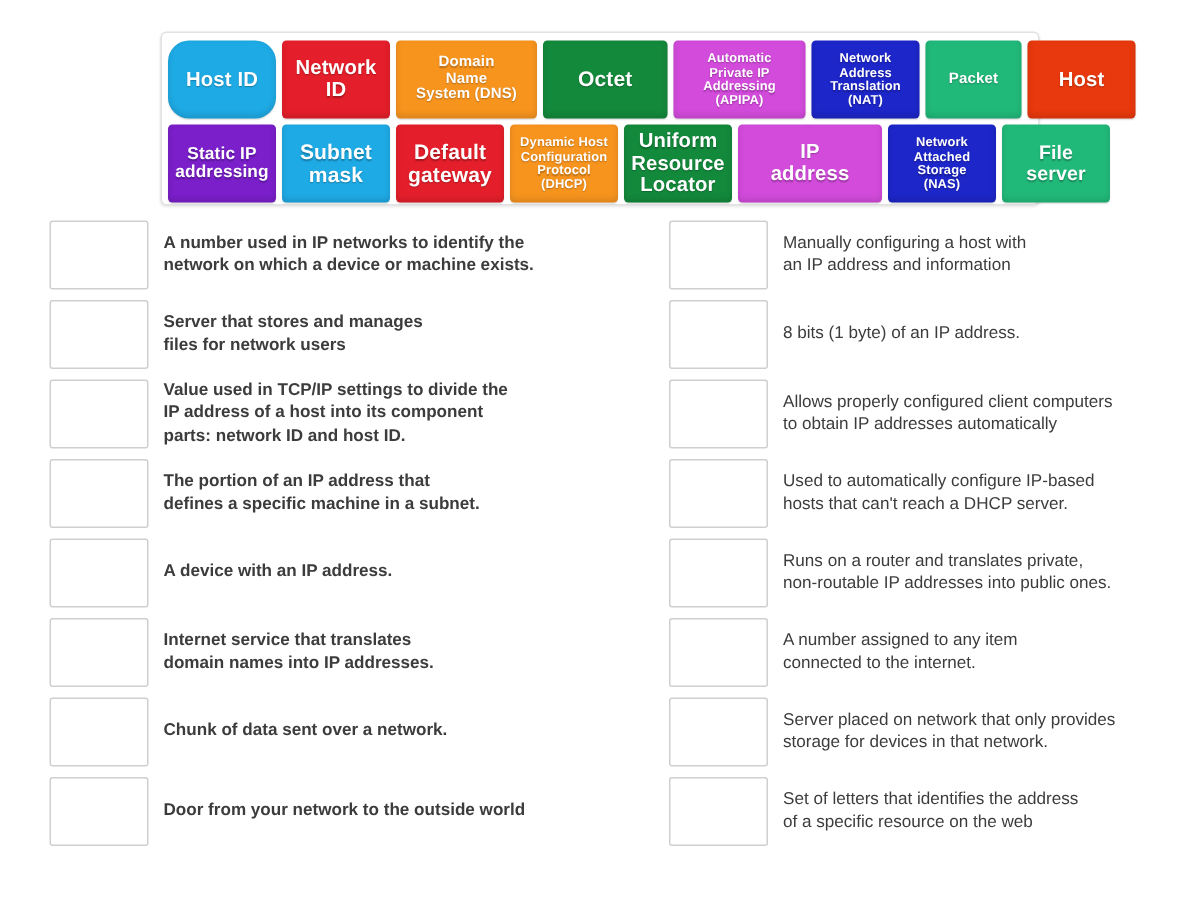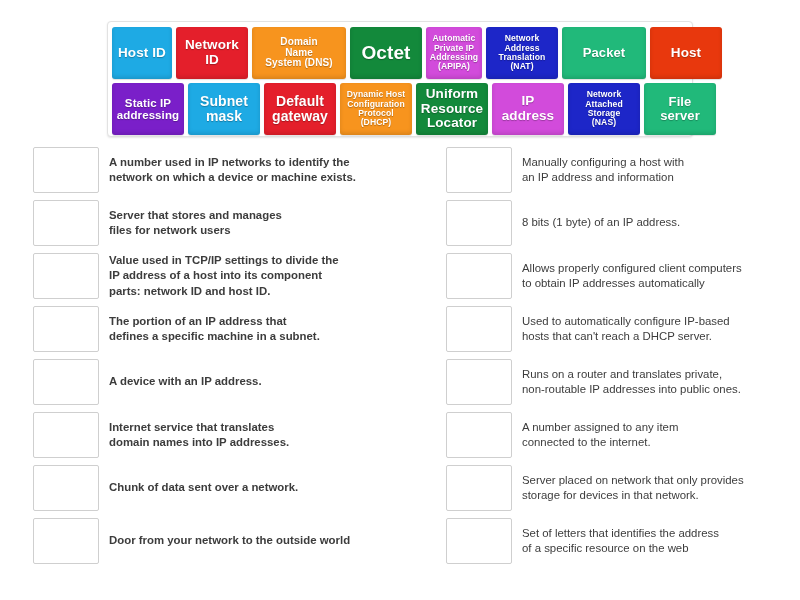"Automatic" div.tile { width: 56px -> 88px }
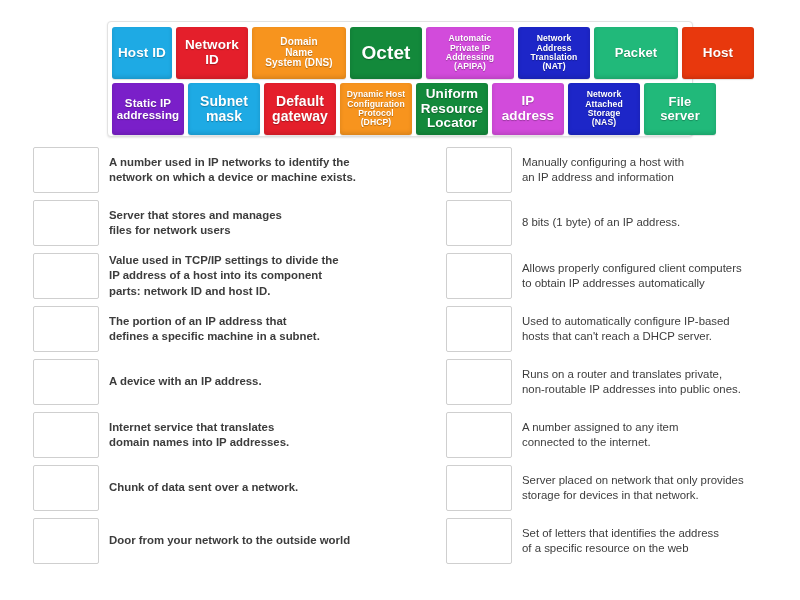"Host ID" div.tile { border-radius: none -> 14px; width: 60px -> 72px }
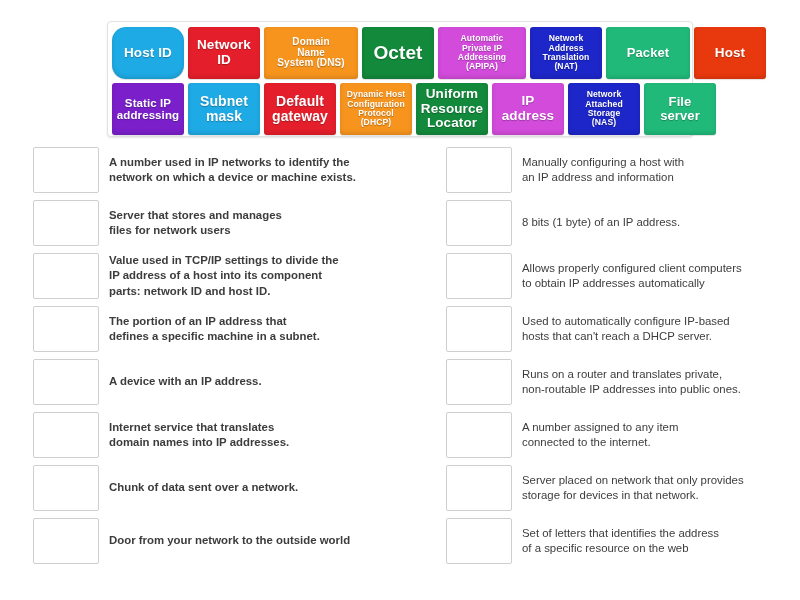"Octet" div.tile { font-size: 19px -> 14px; width: 72px -> 83px }
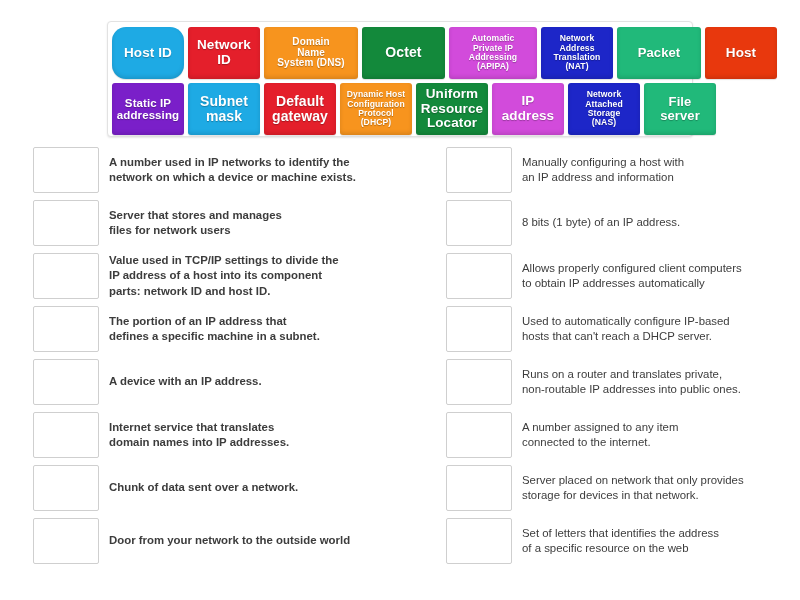"Packet" div.tile { font-size: 13px -> 10px; width: 84px -> 64px }
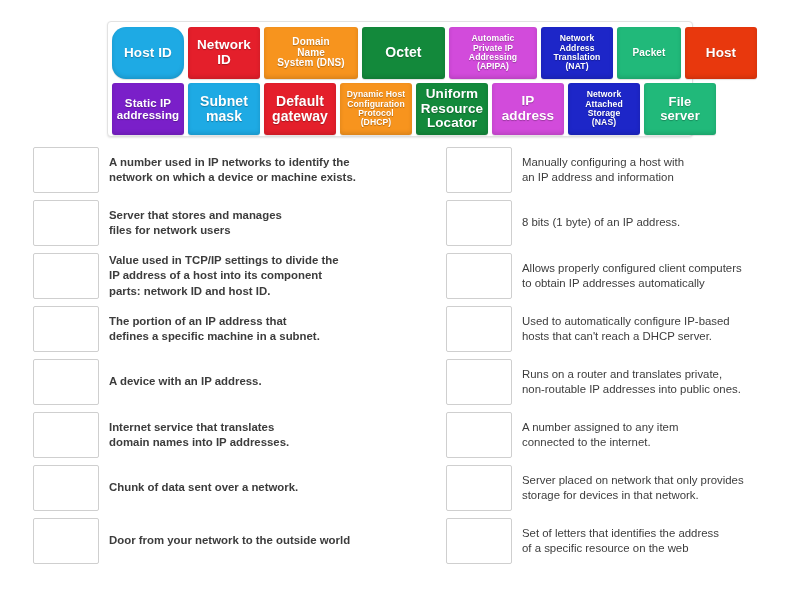"IP" div.tile { width: 72px -> 96px }
